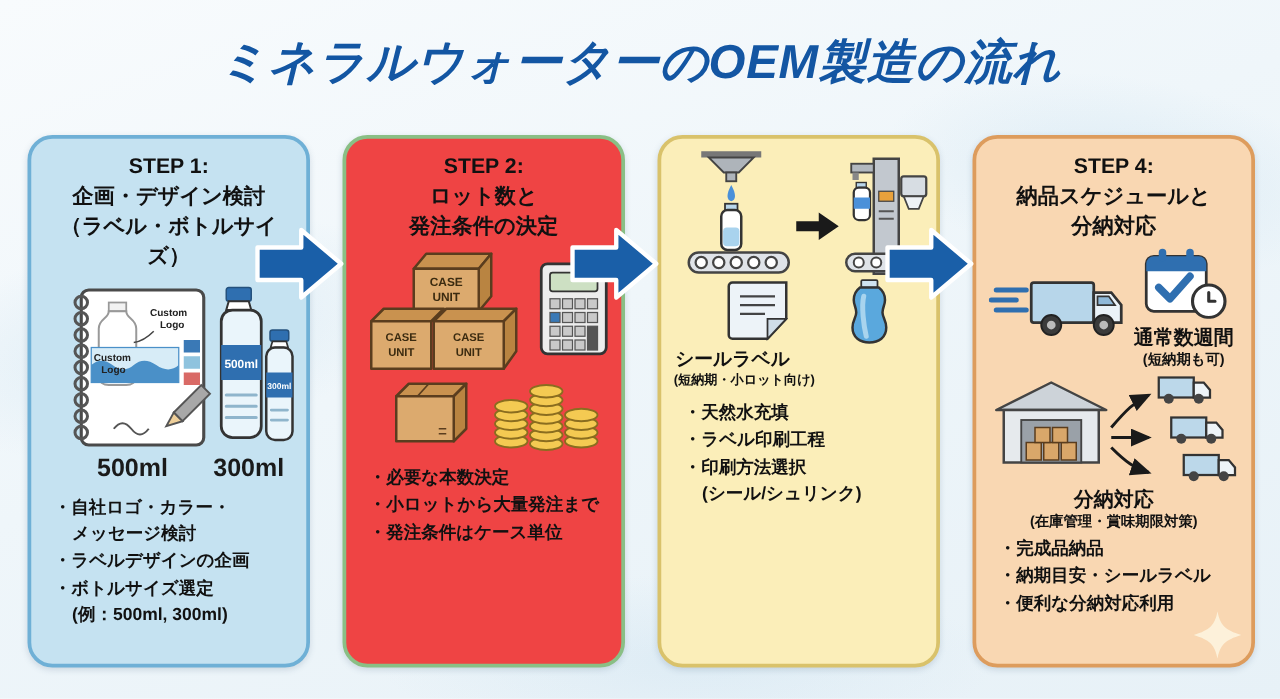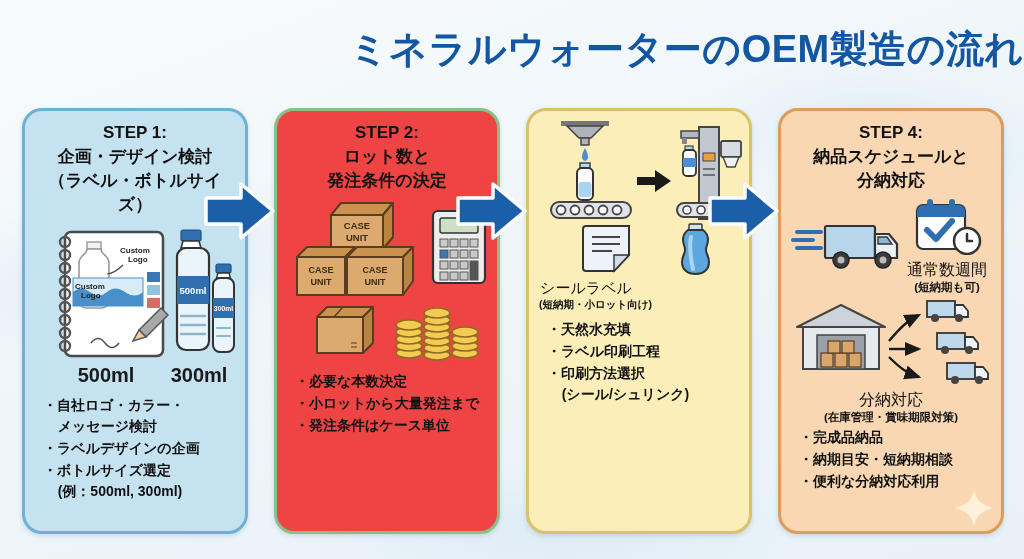"ミネラルウォーターのOEM製造の流れ" .title { font-style: none -> italic; text-align: right -> center }
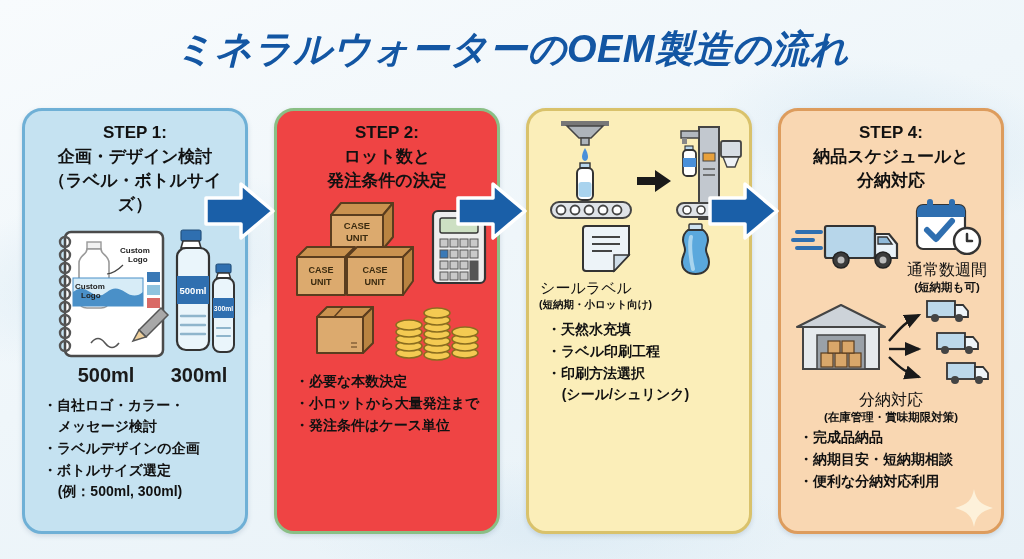"通常数週間" .lab { font-weight: normal -> bold }
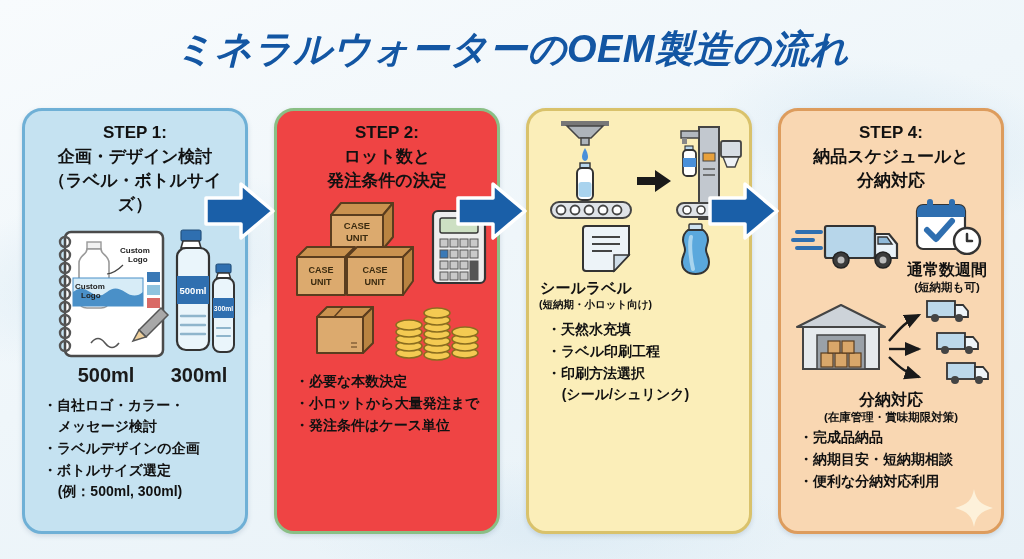"納期目安・短納期相談" li { text: 短納期相談 -> シールラベル }
